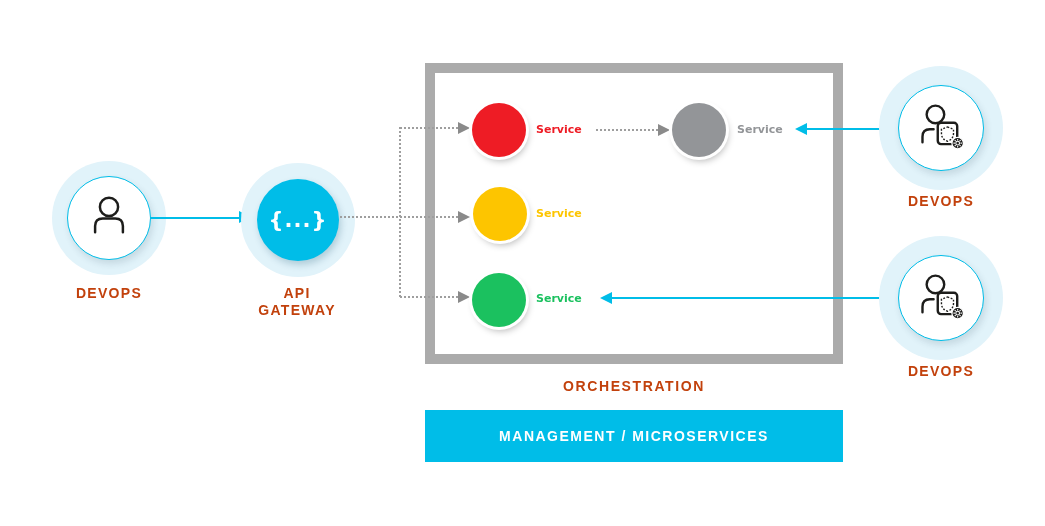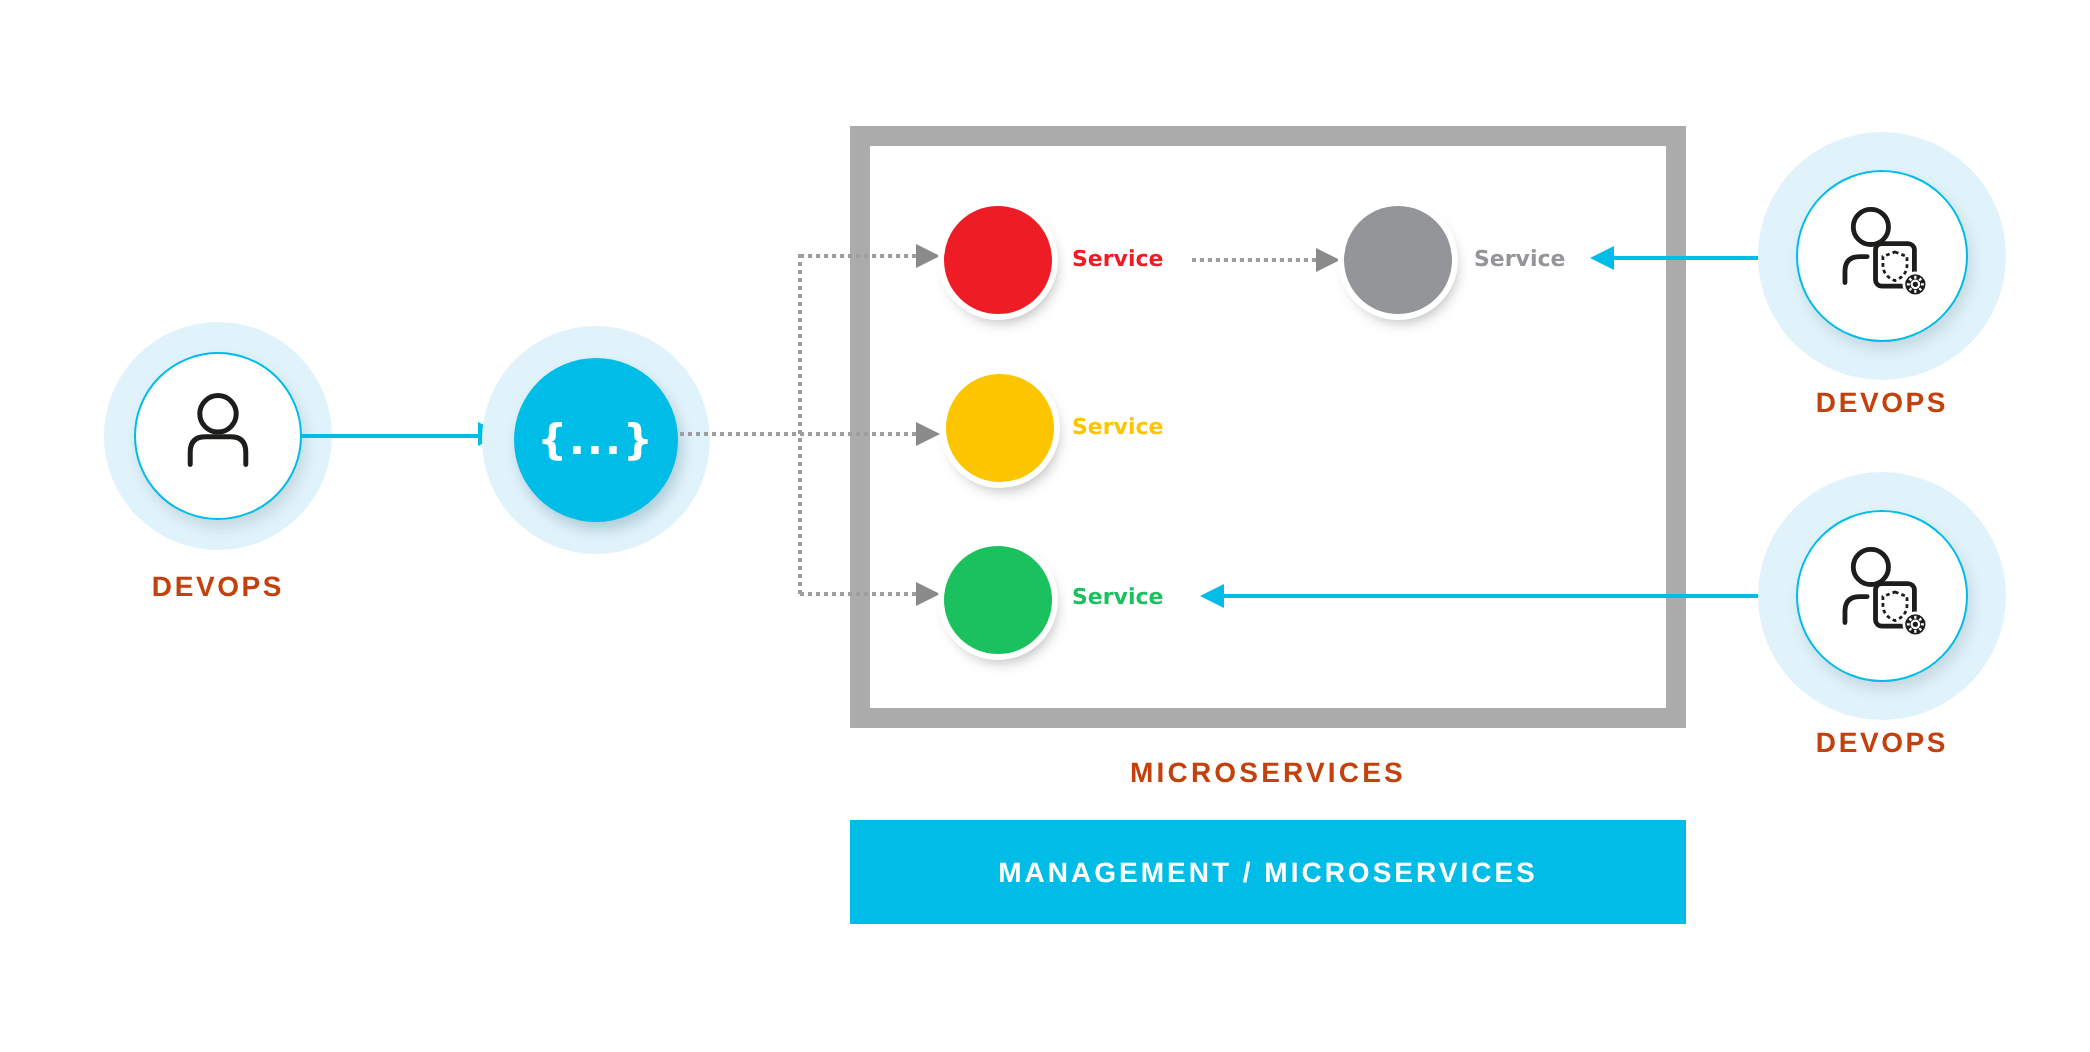"API" div.big-label { html: none -> <div> <div>API</div> <div>GATEWAY</div> </div> }
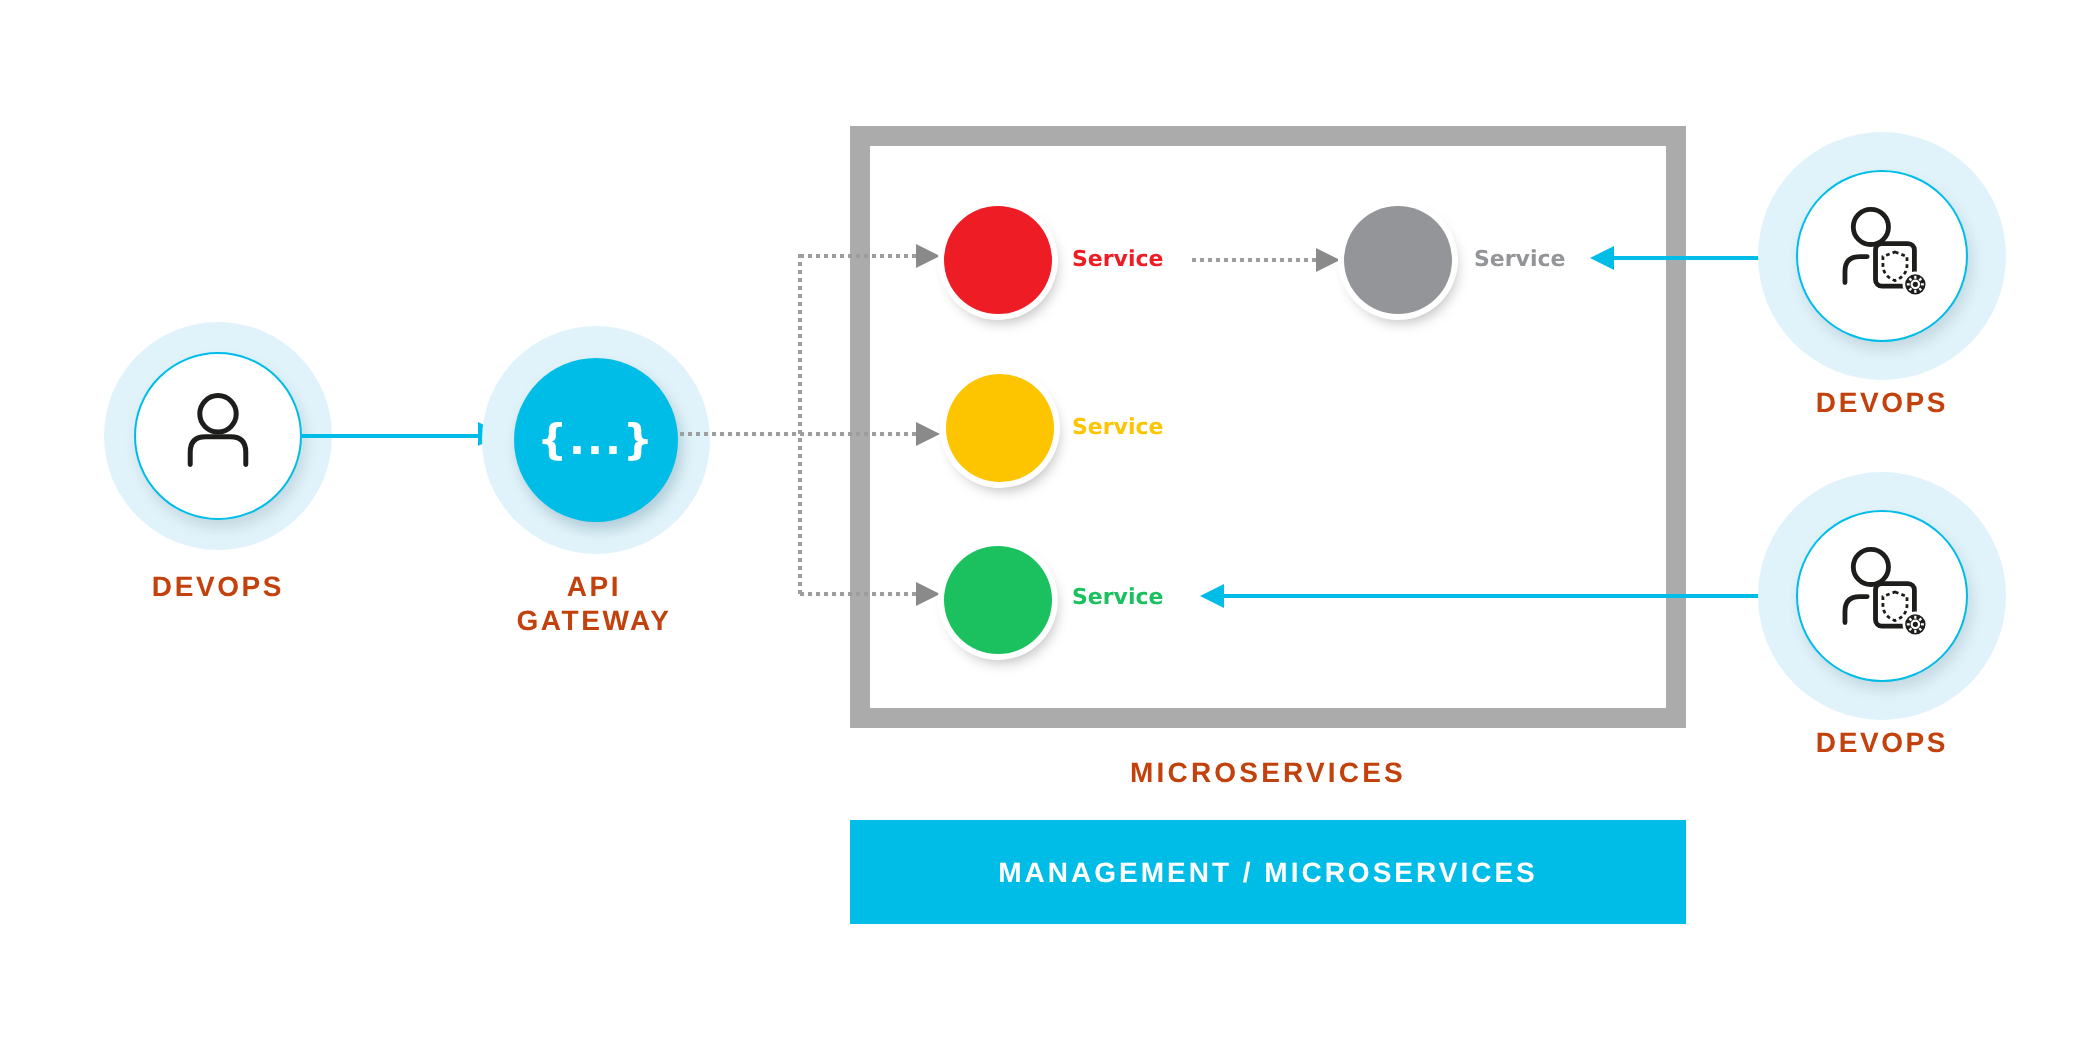"MICROSERVICES" div.big-label { text: MICROSERVICES -> ORCHESTRATION }
